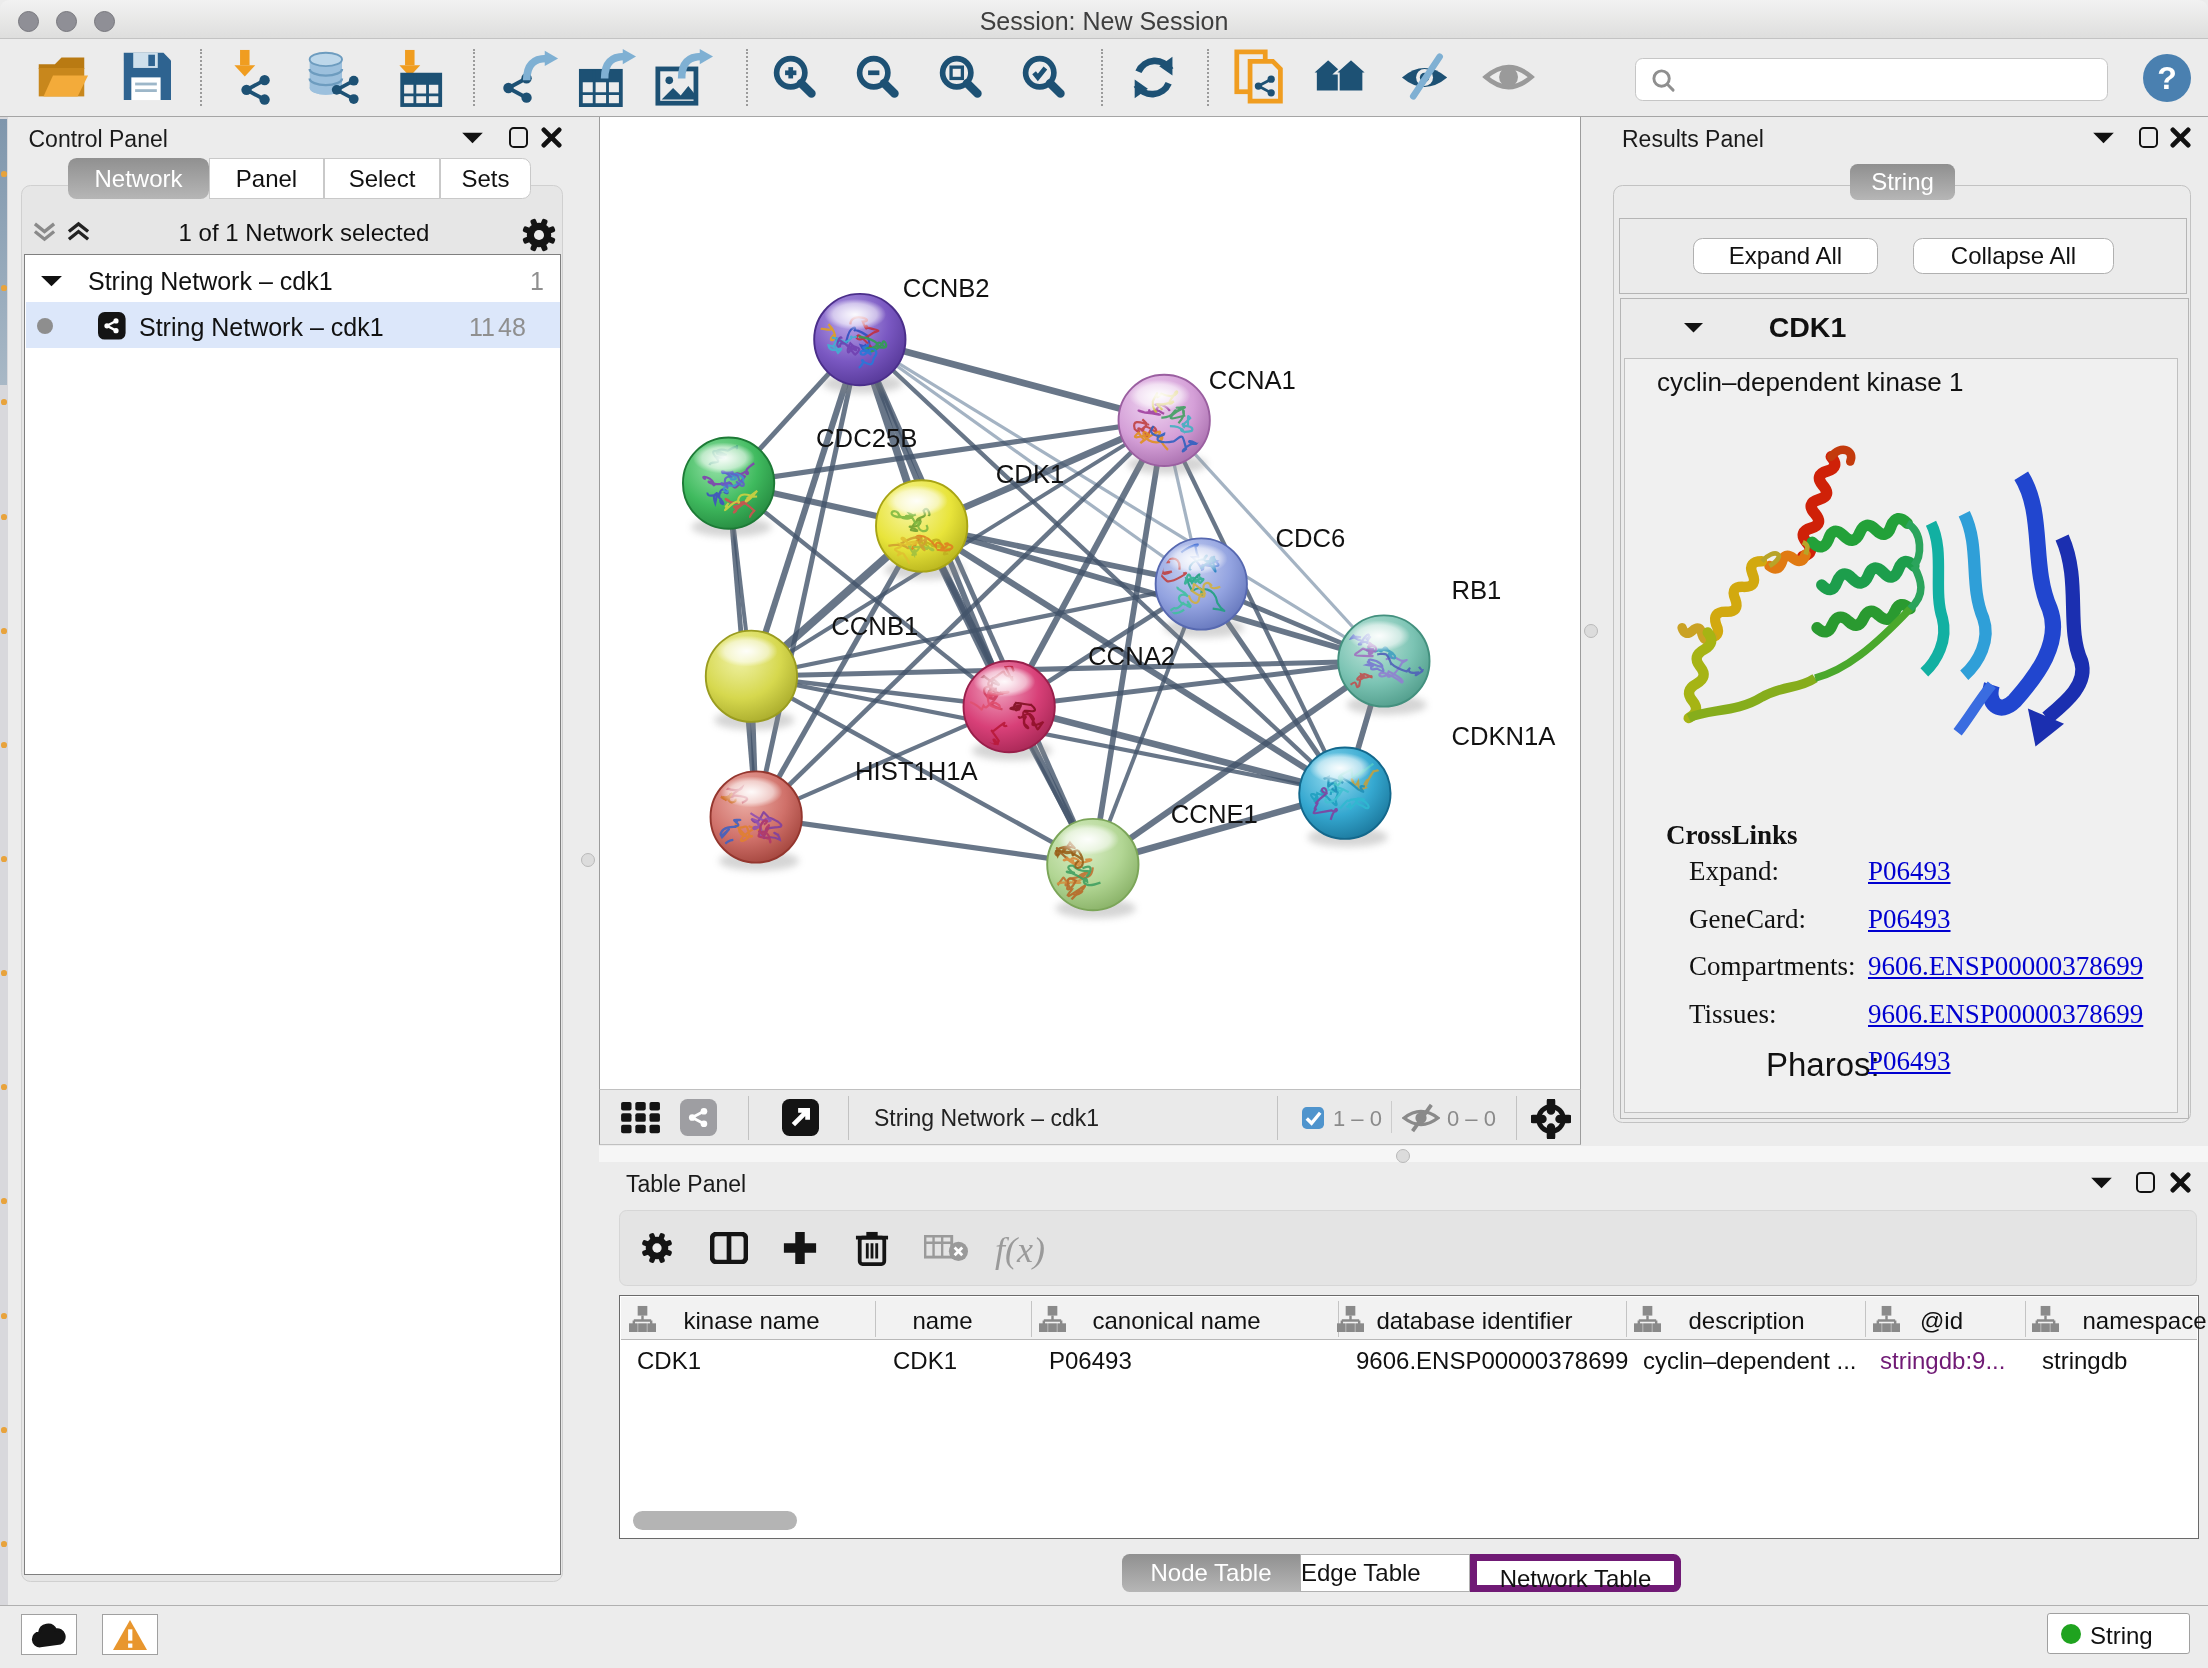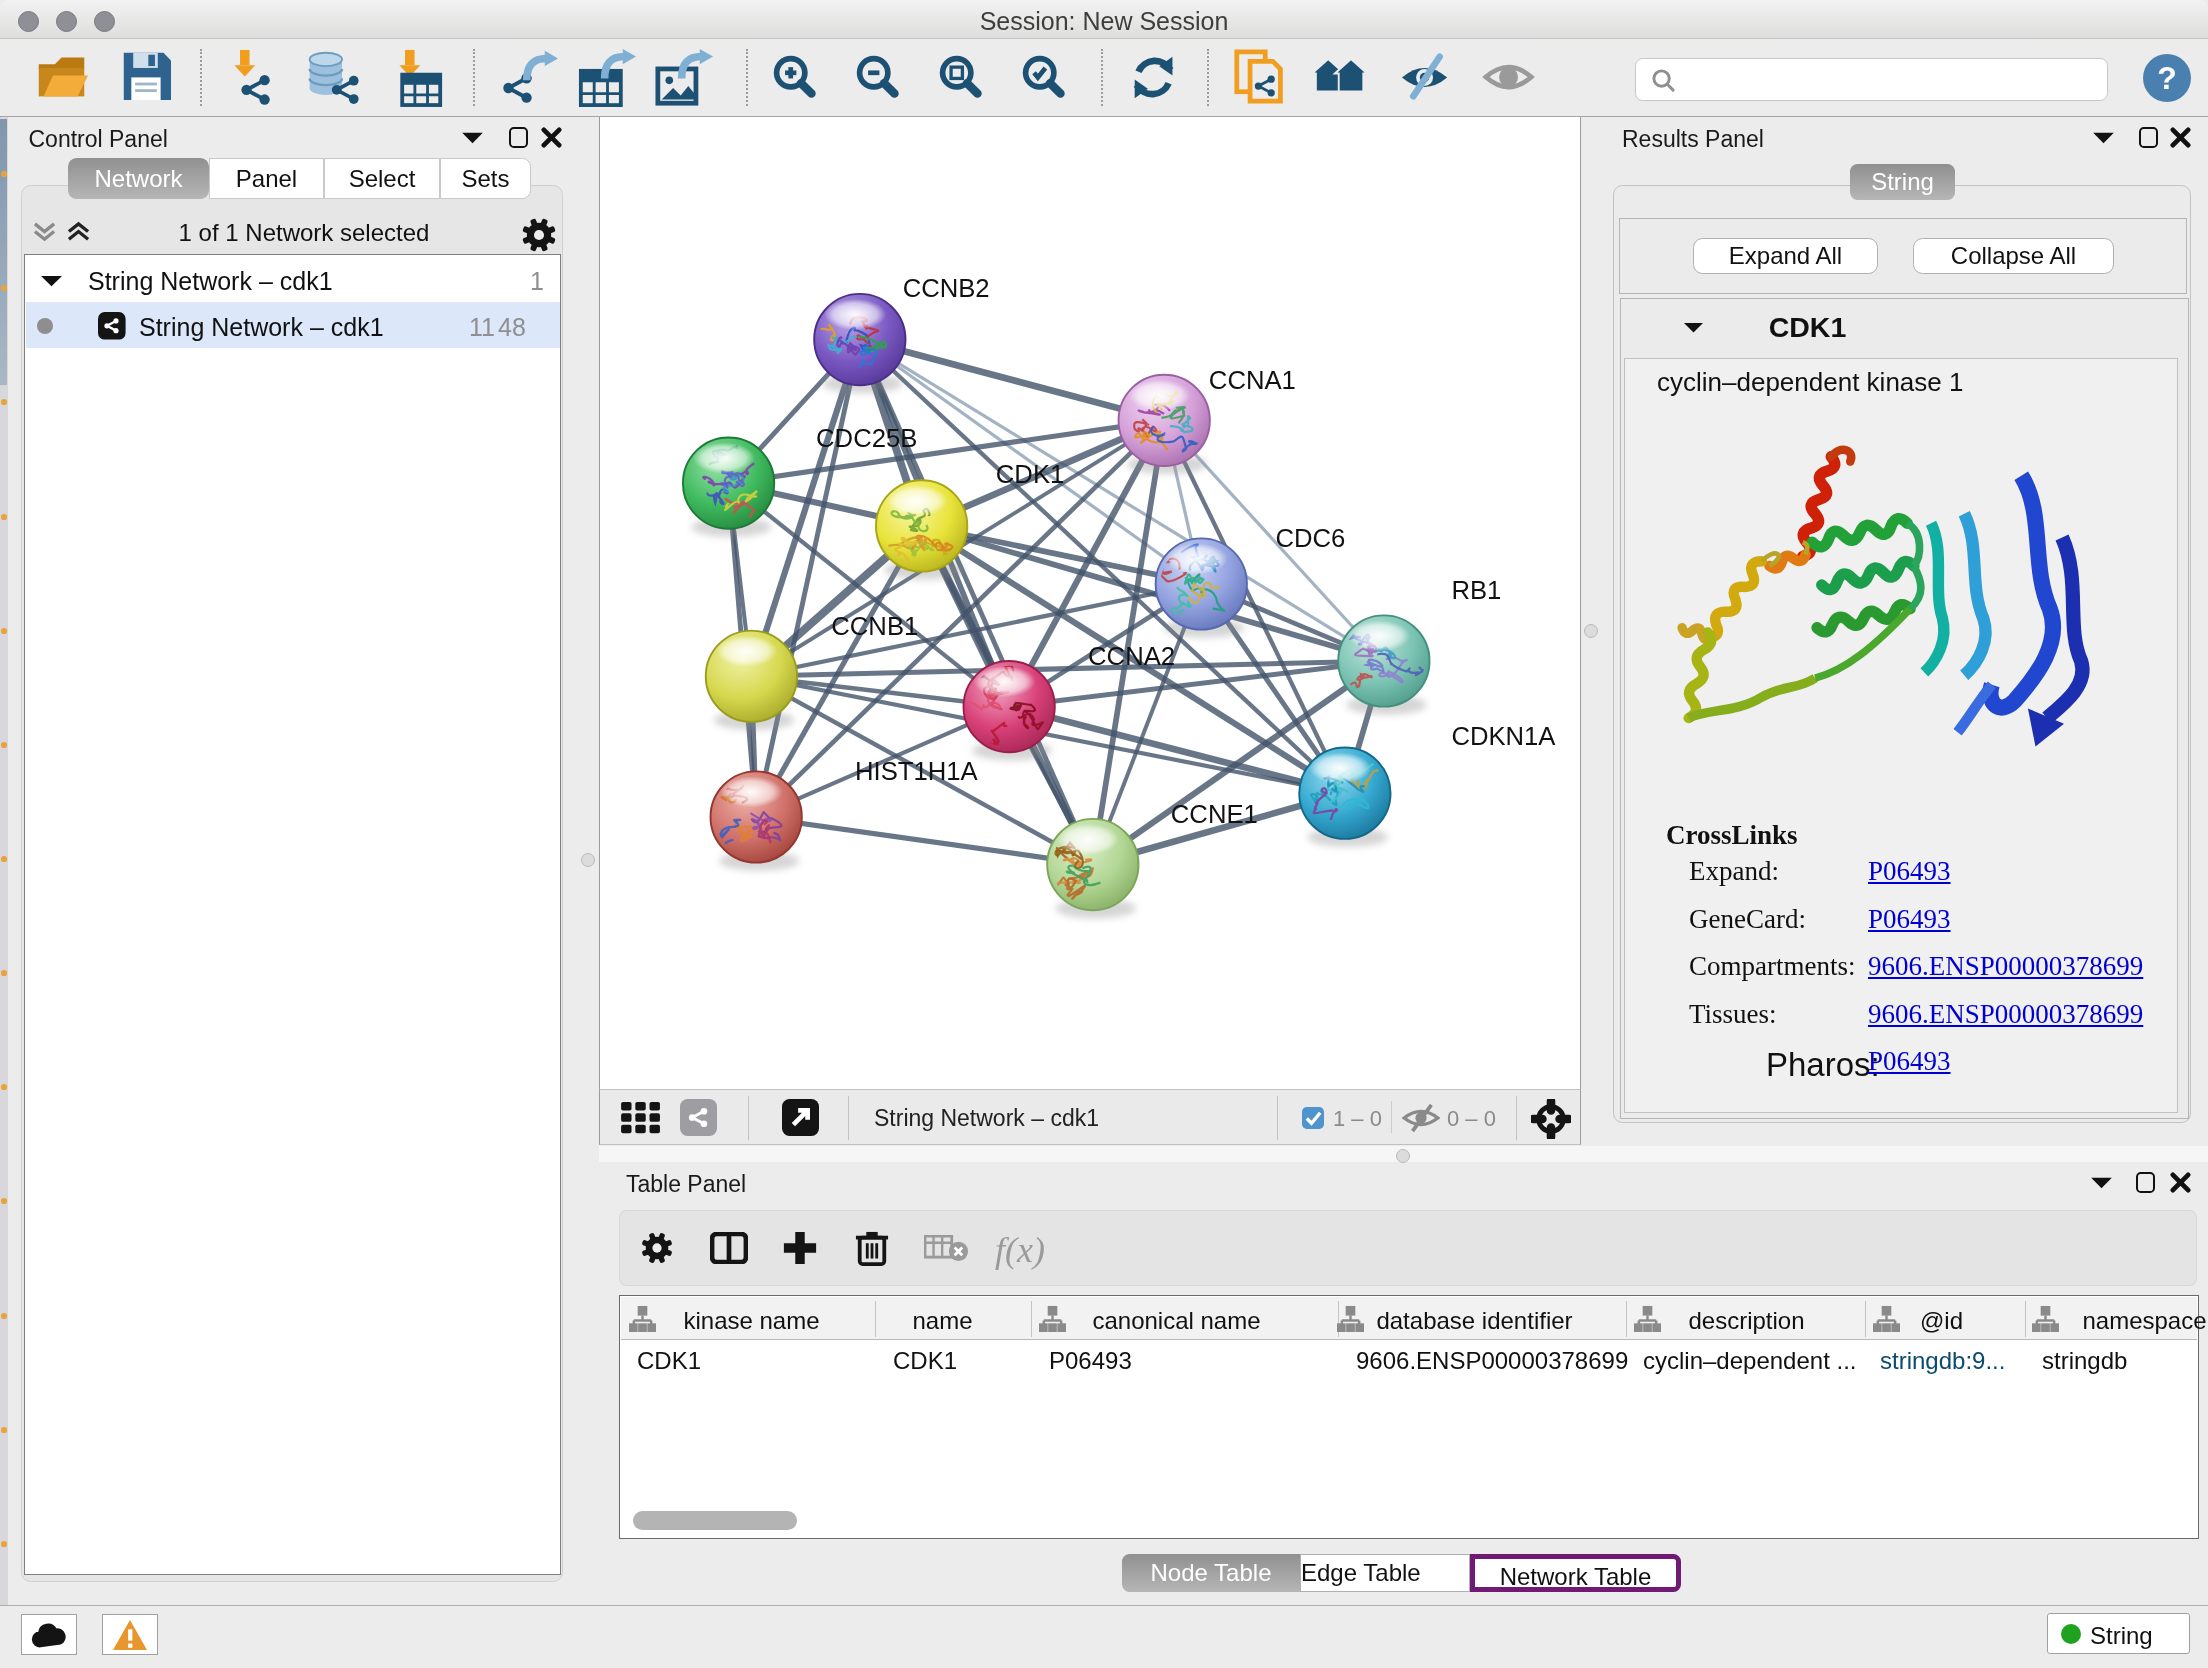"stringdb:9..." div.abs { color: #0c4a6e -> #701a75 }
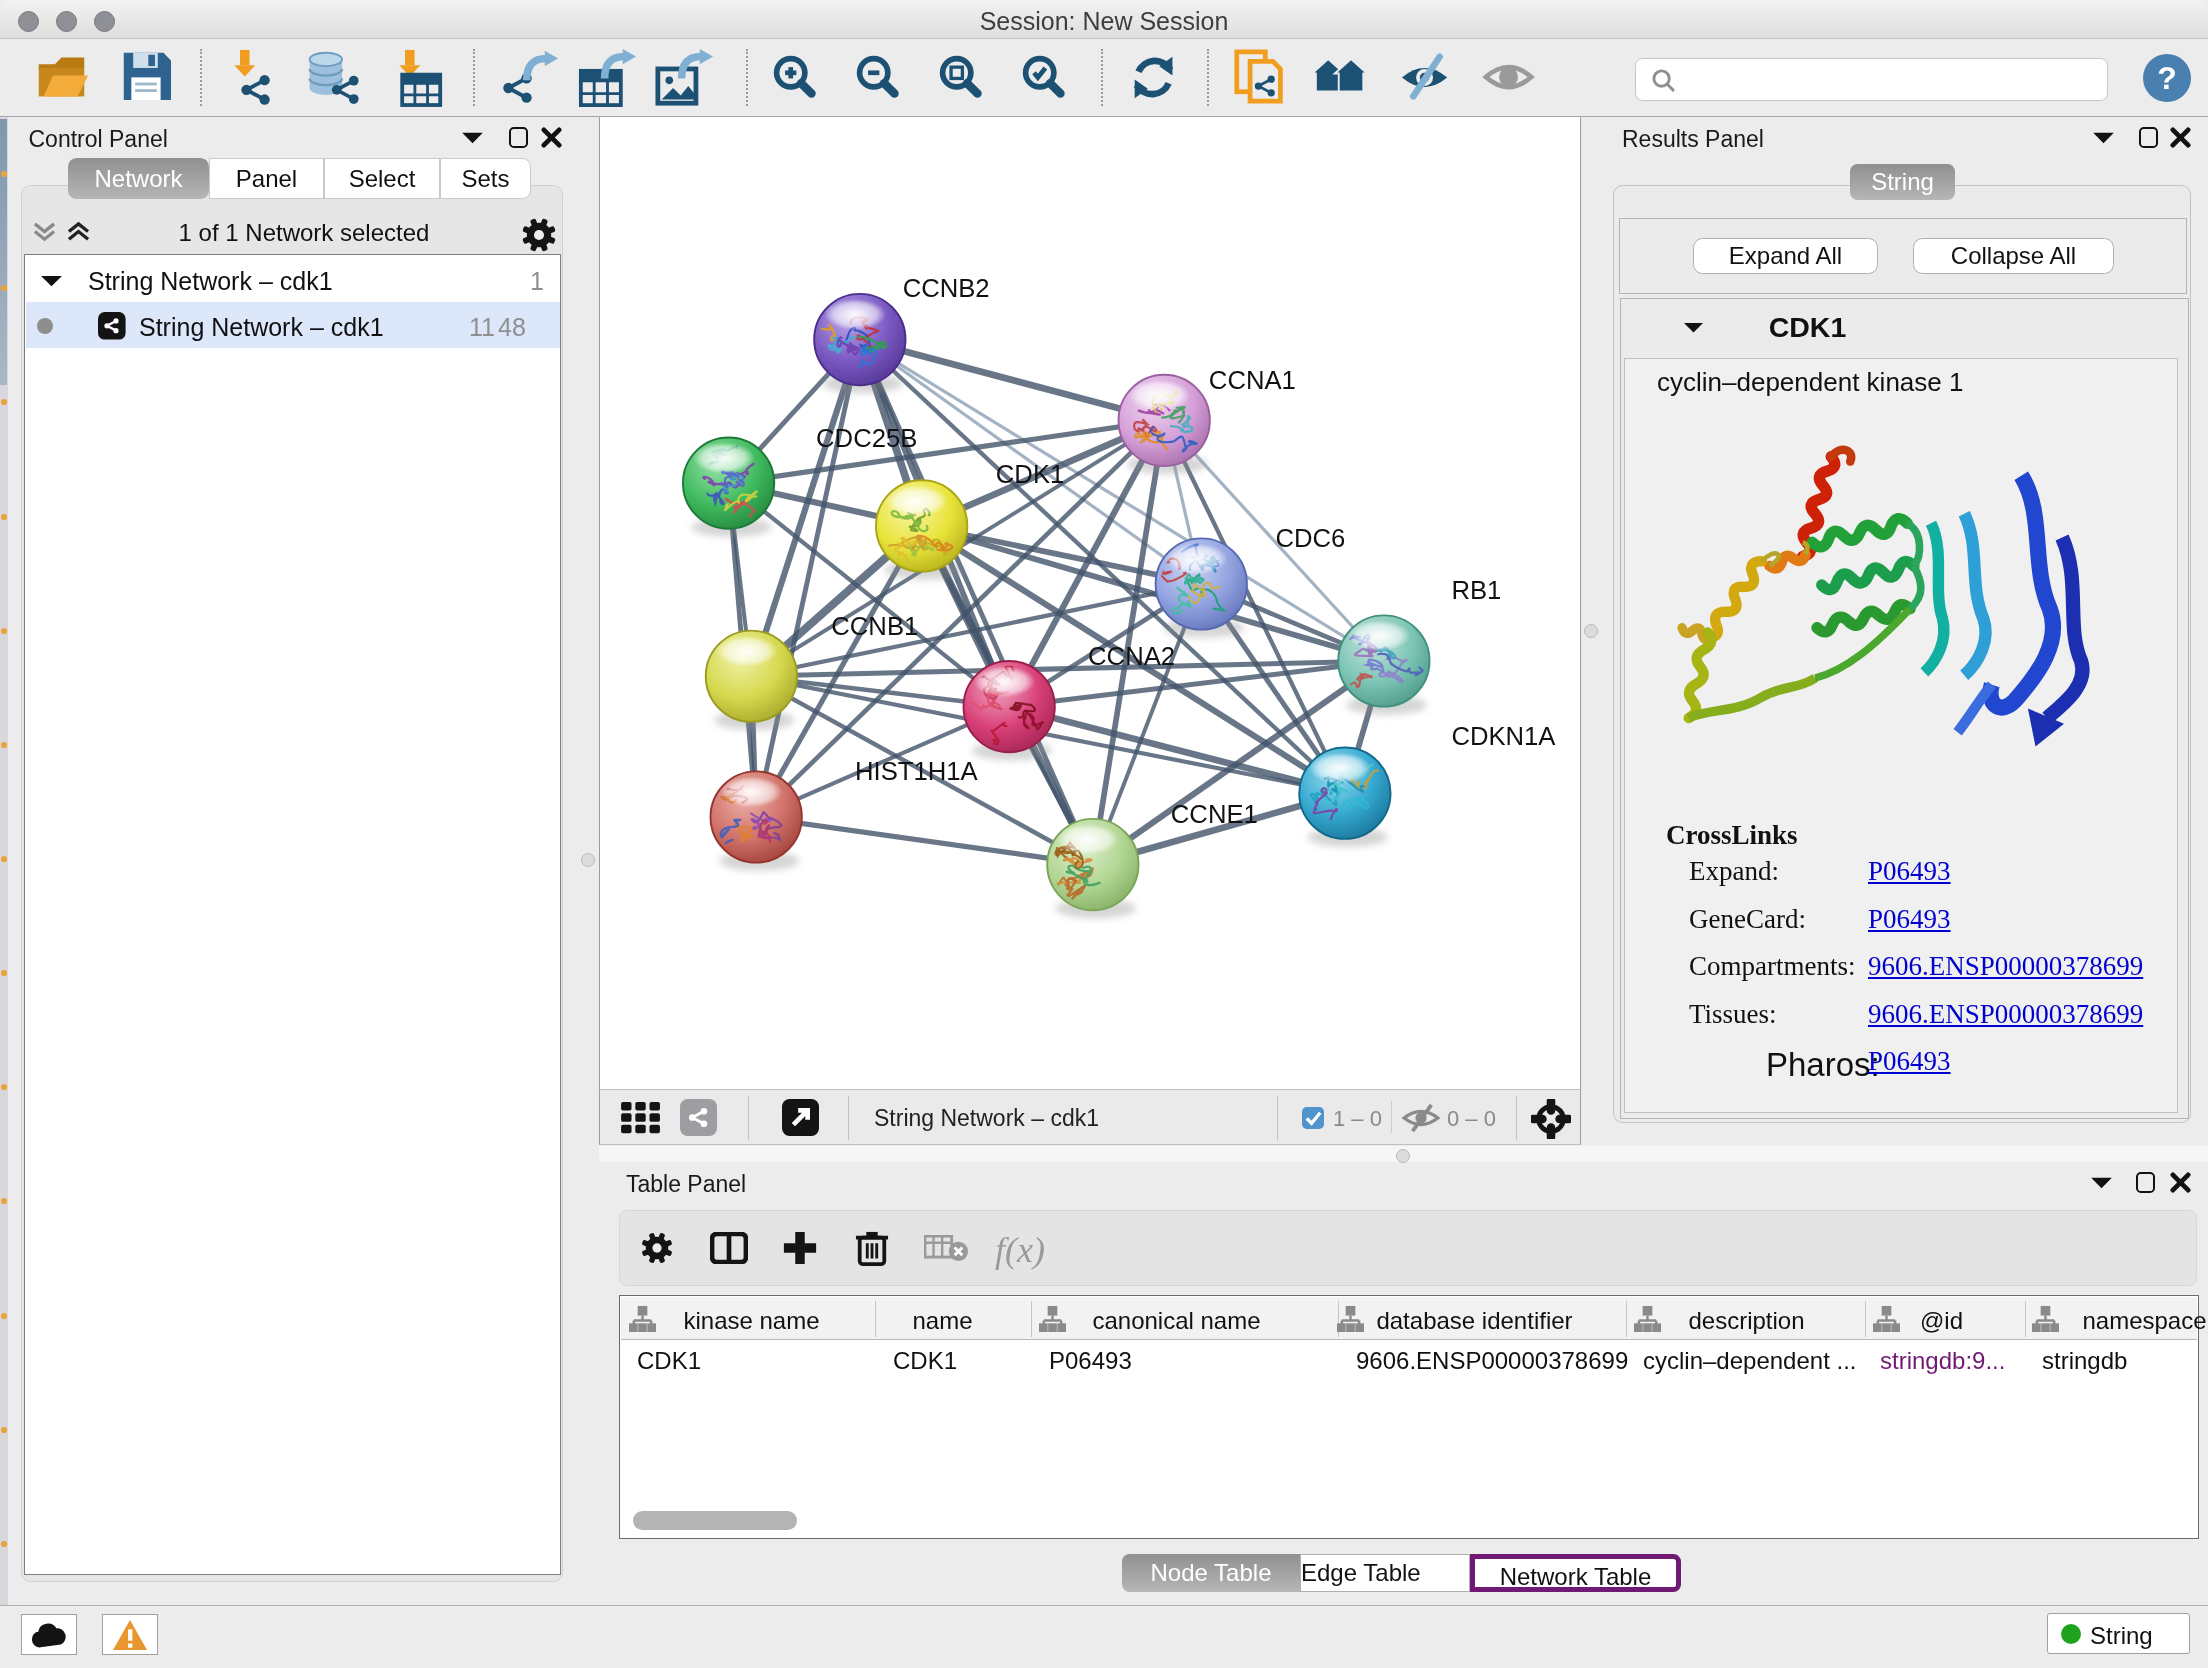"Network Table" div.abs { border: 5px solid #701a75 -> 7px solid #701a75 }
